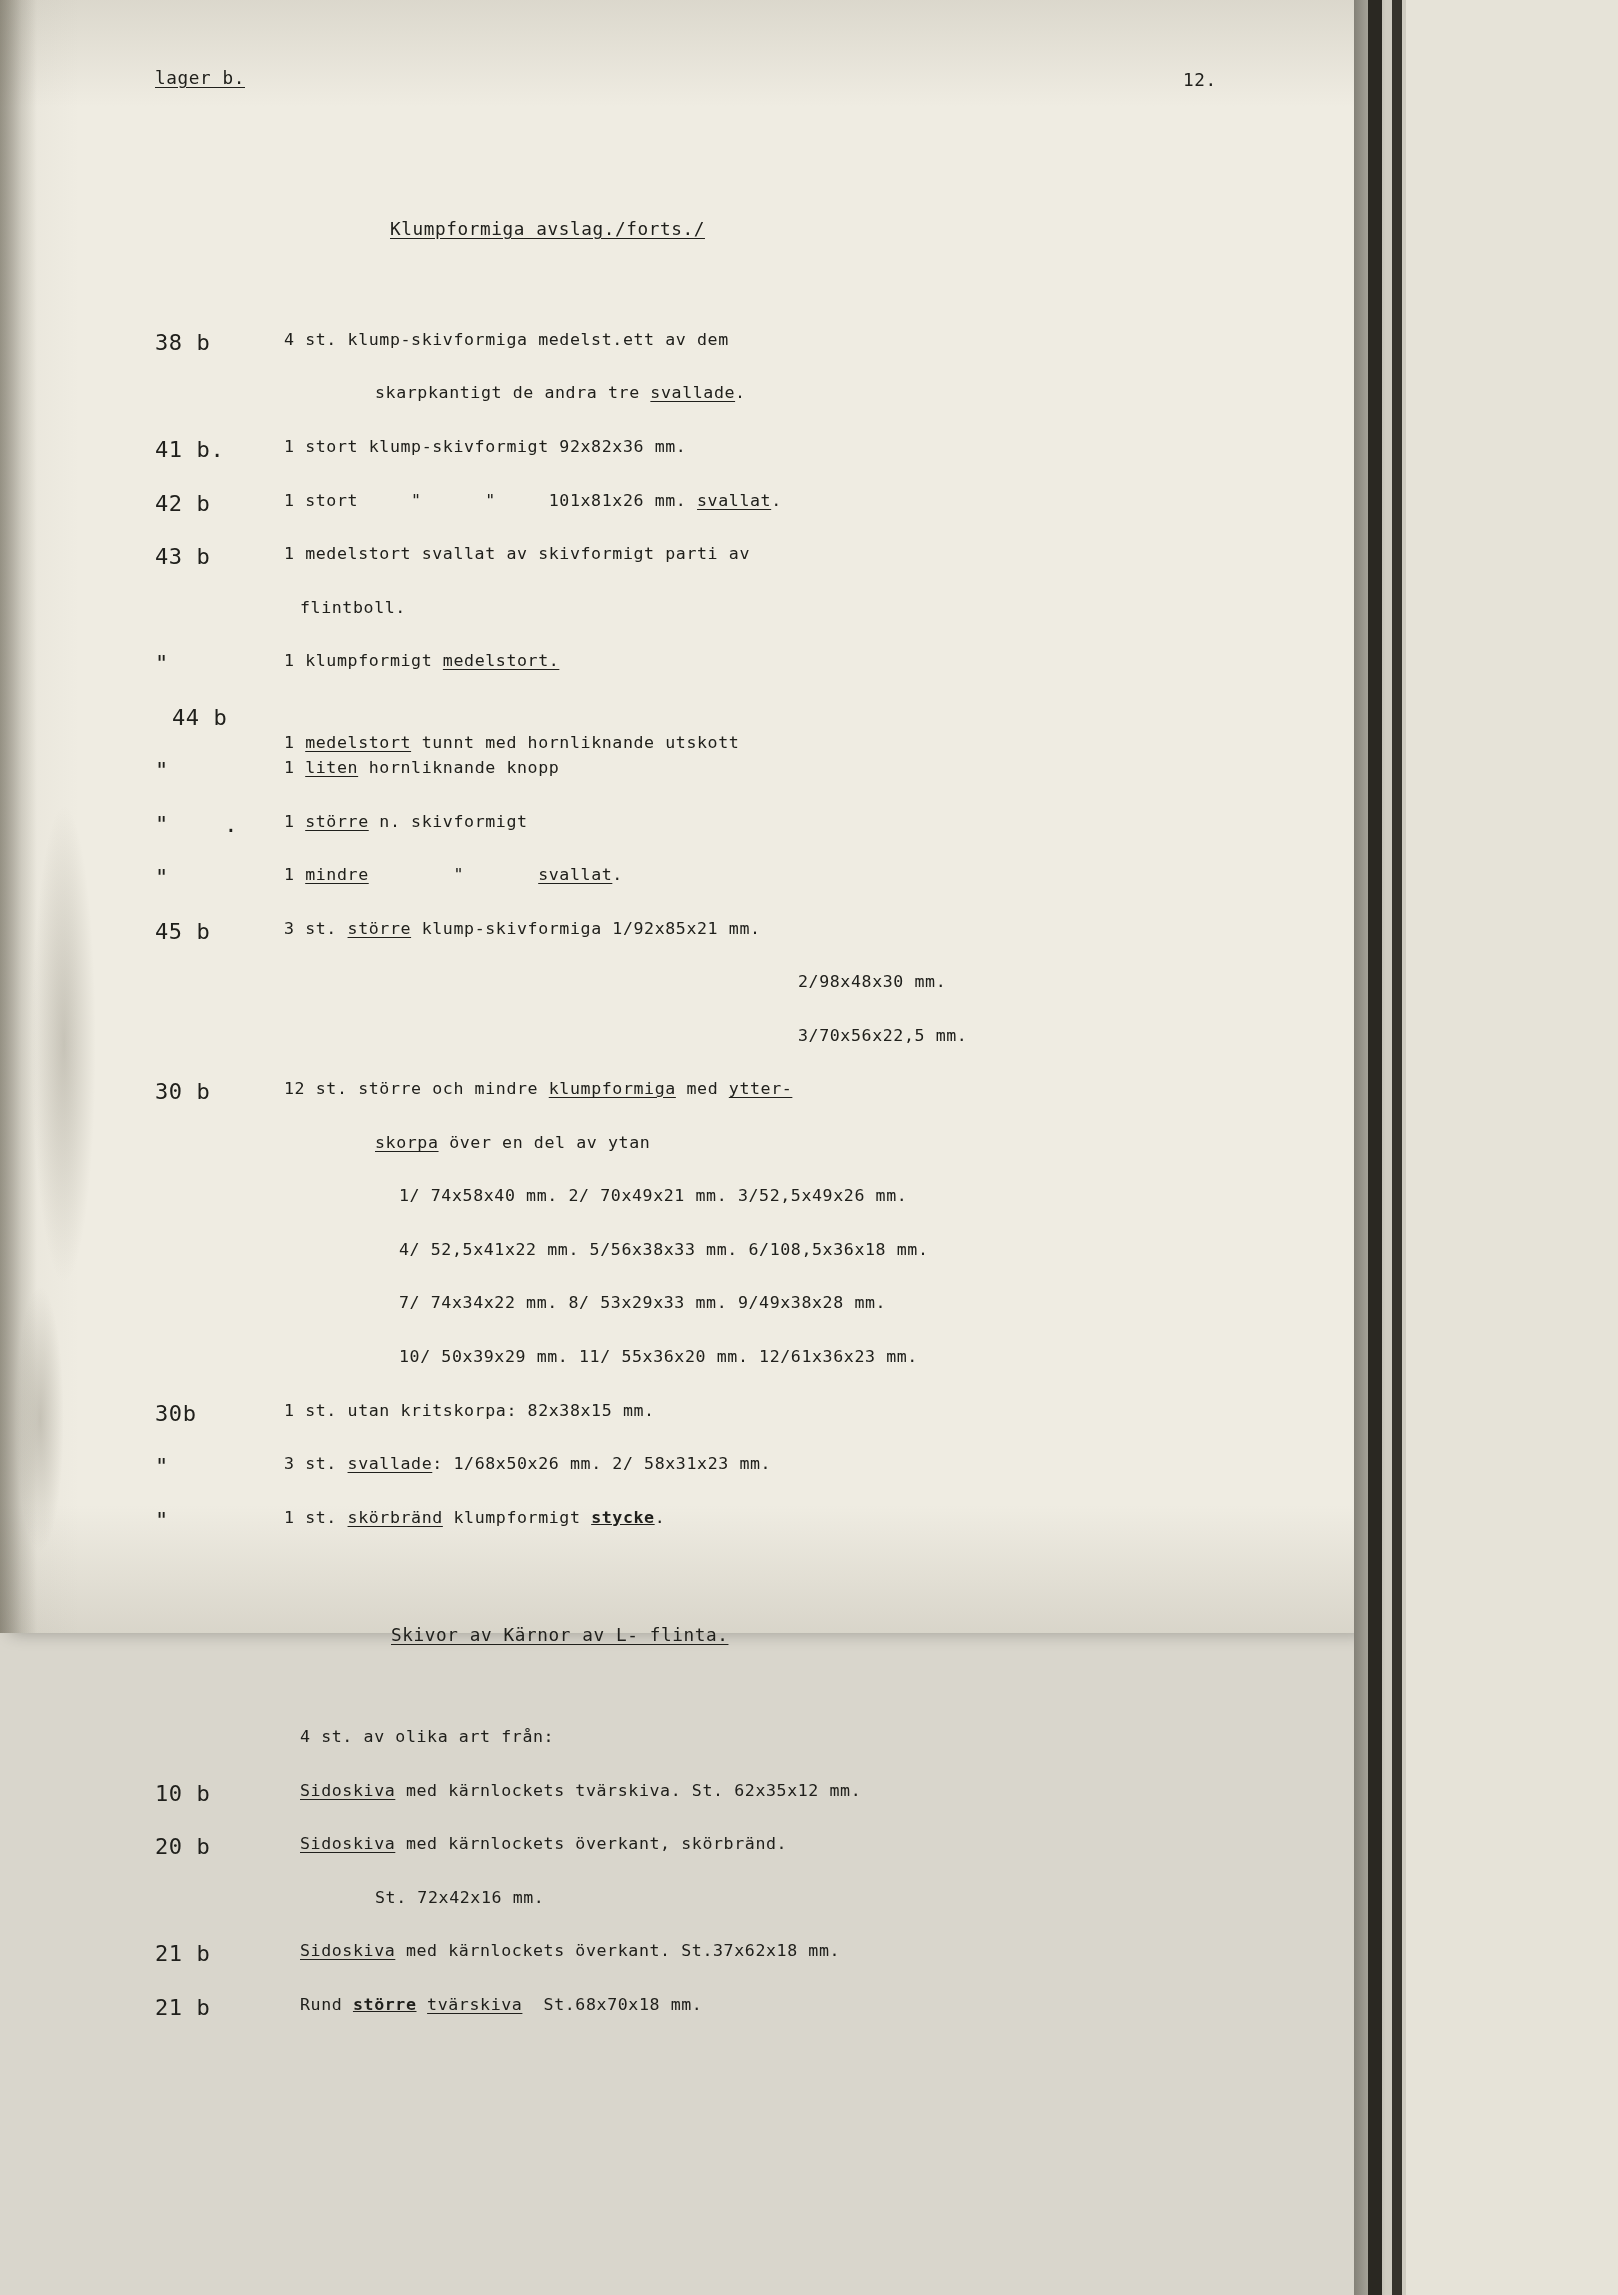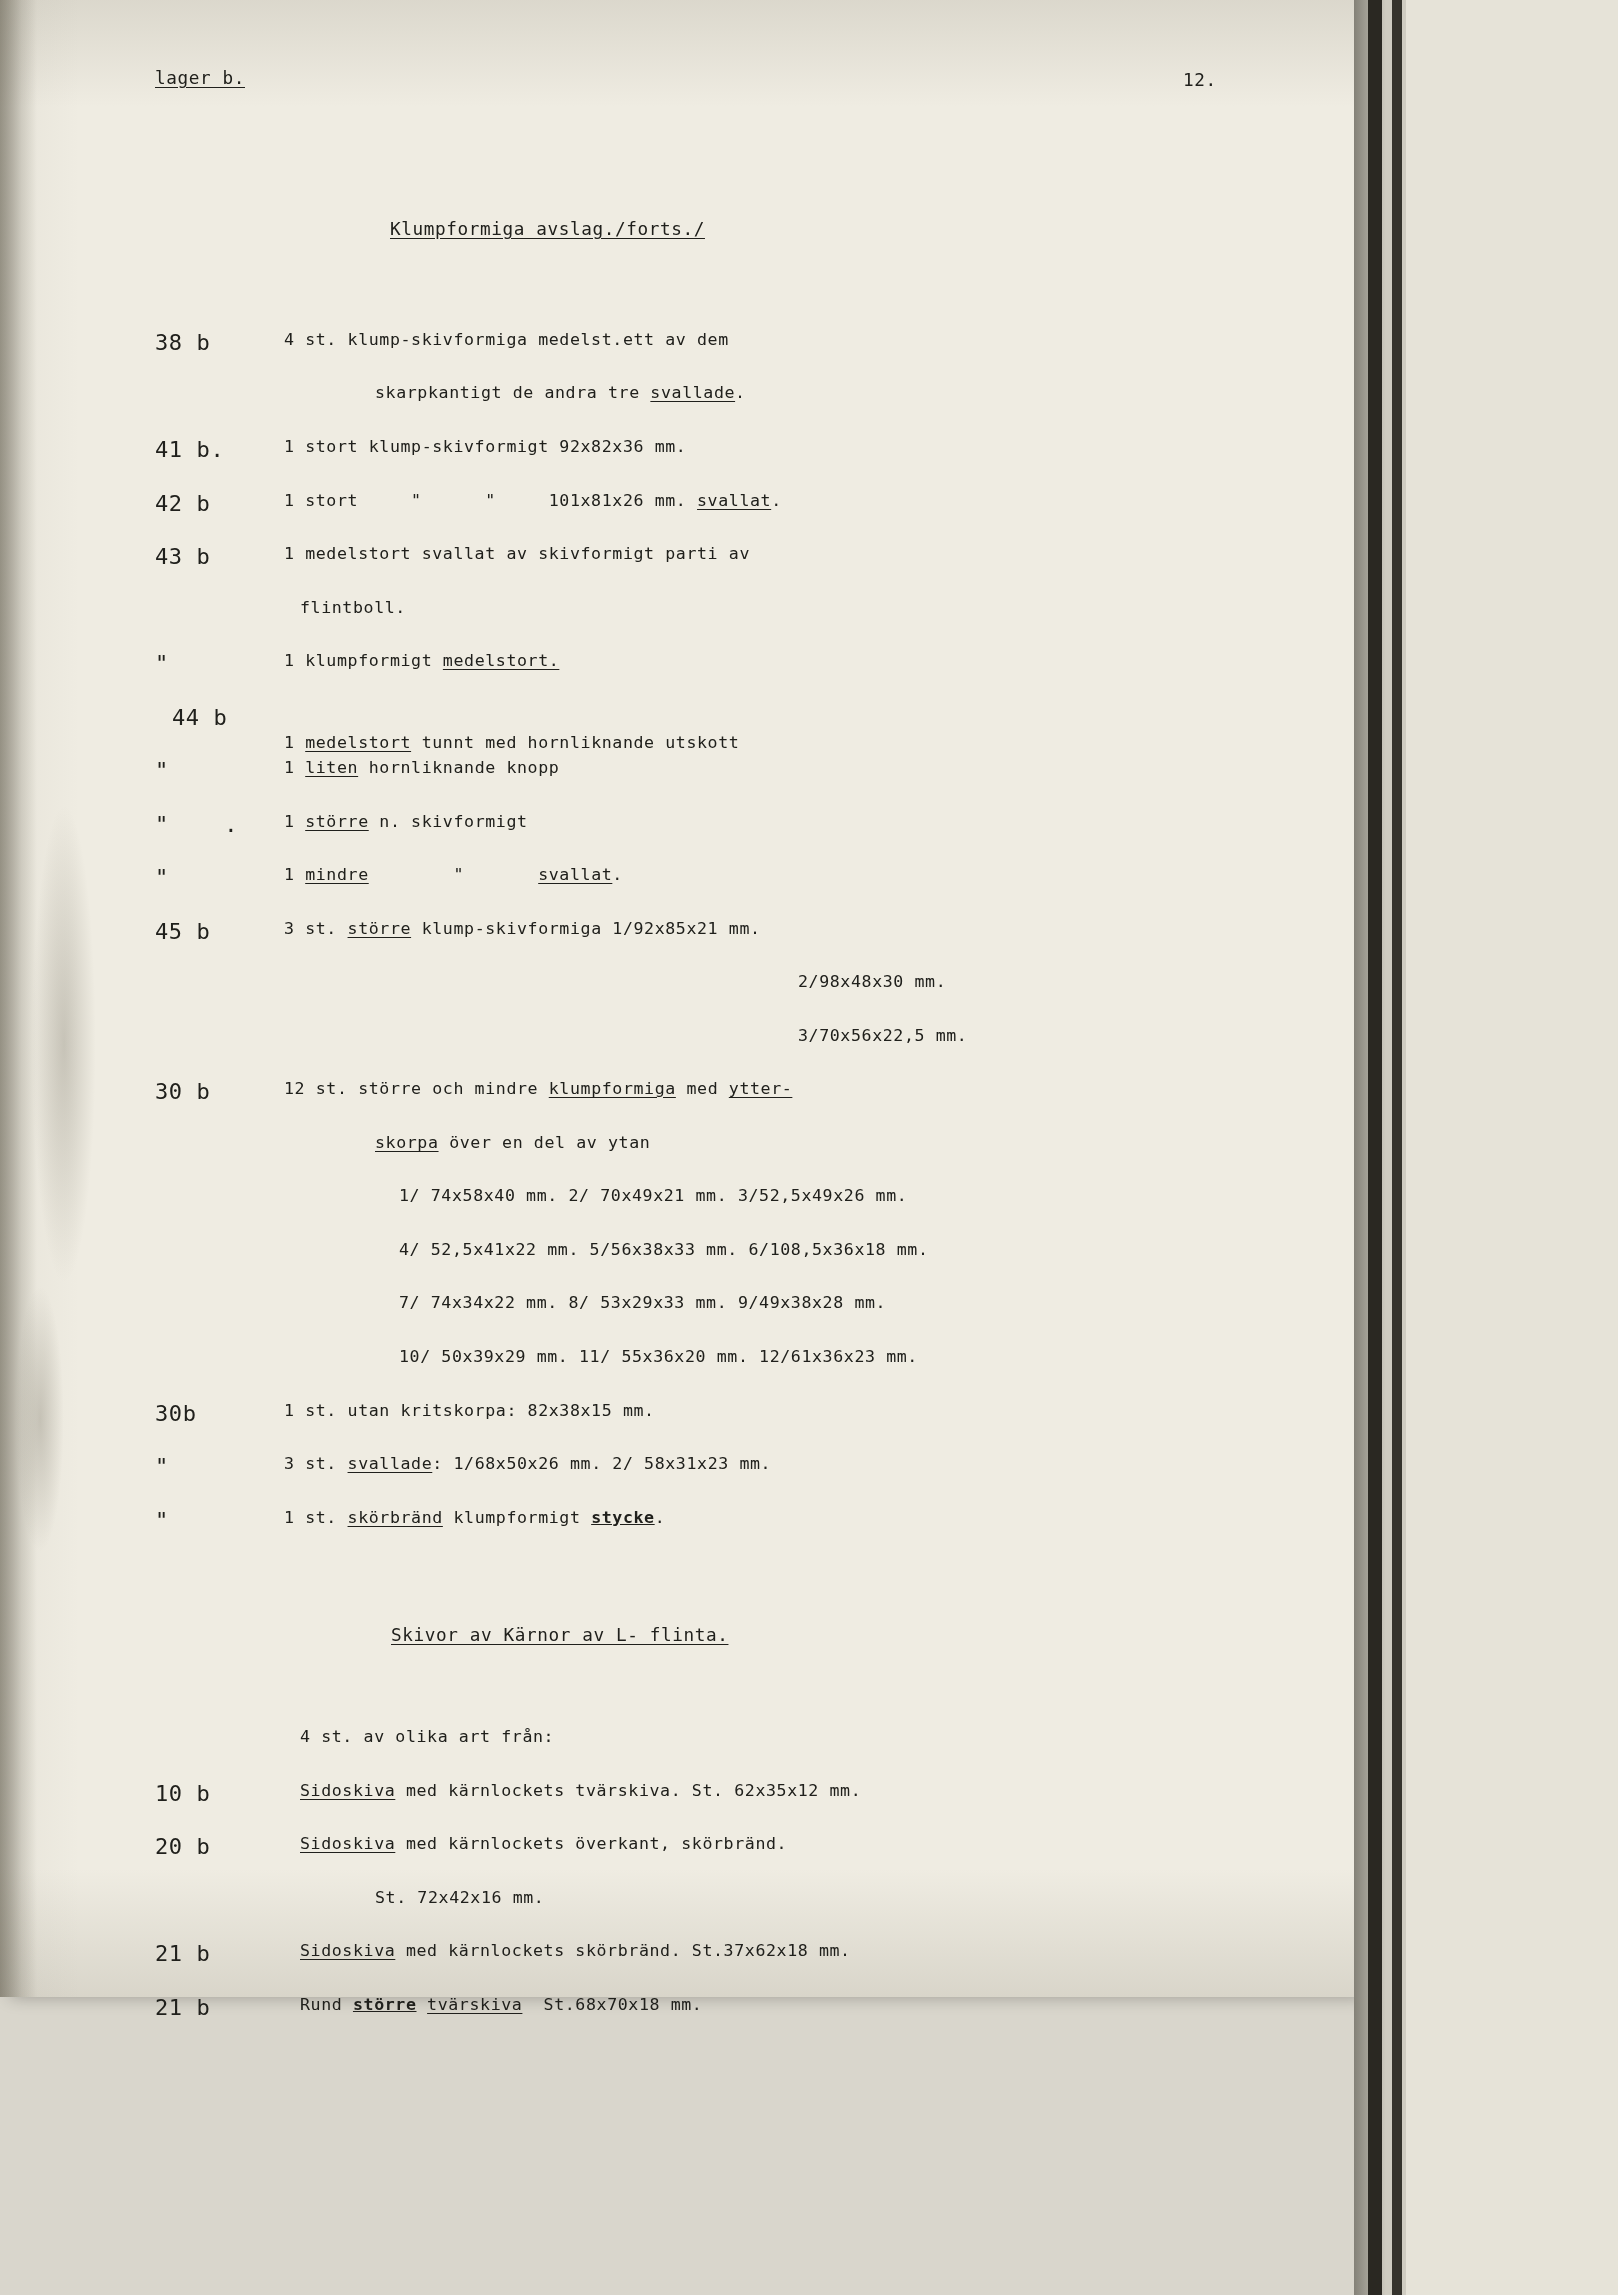"lager b." .sheet { height: 1997px -> 1633px }
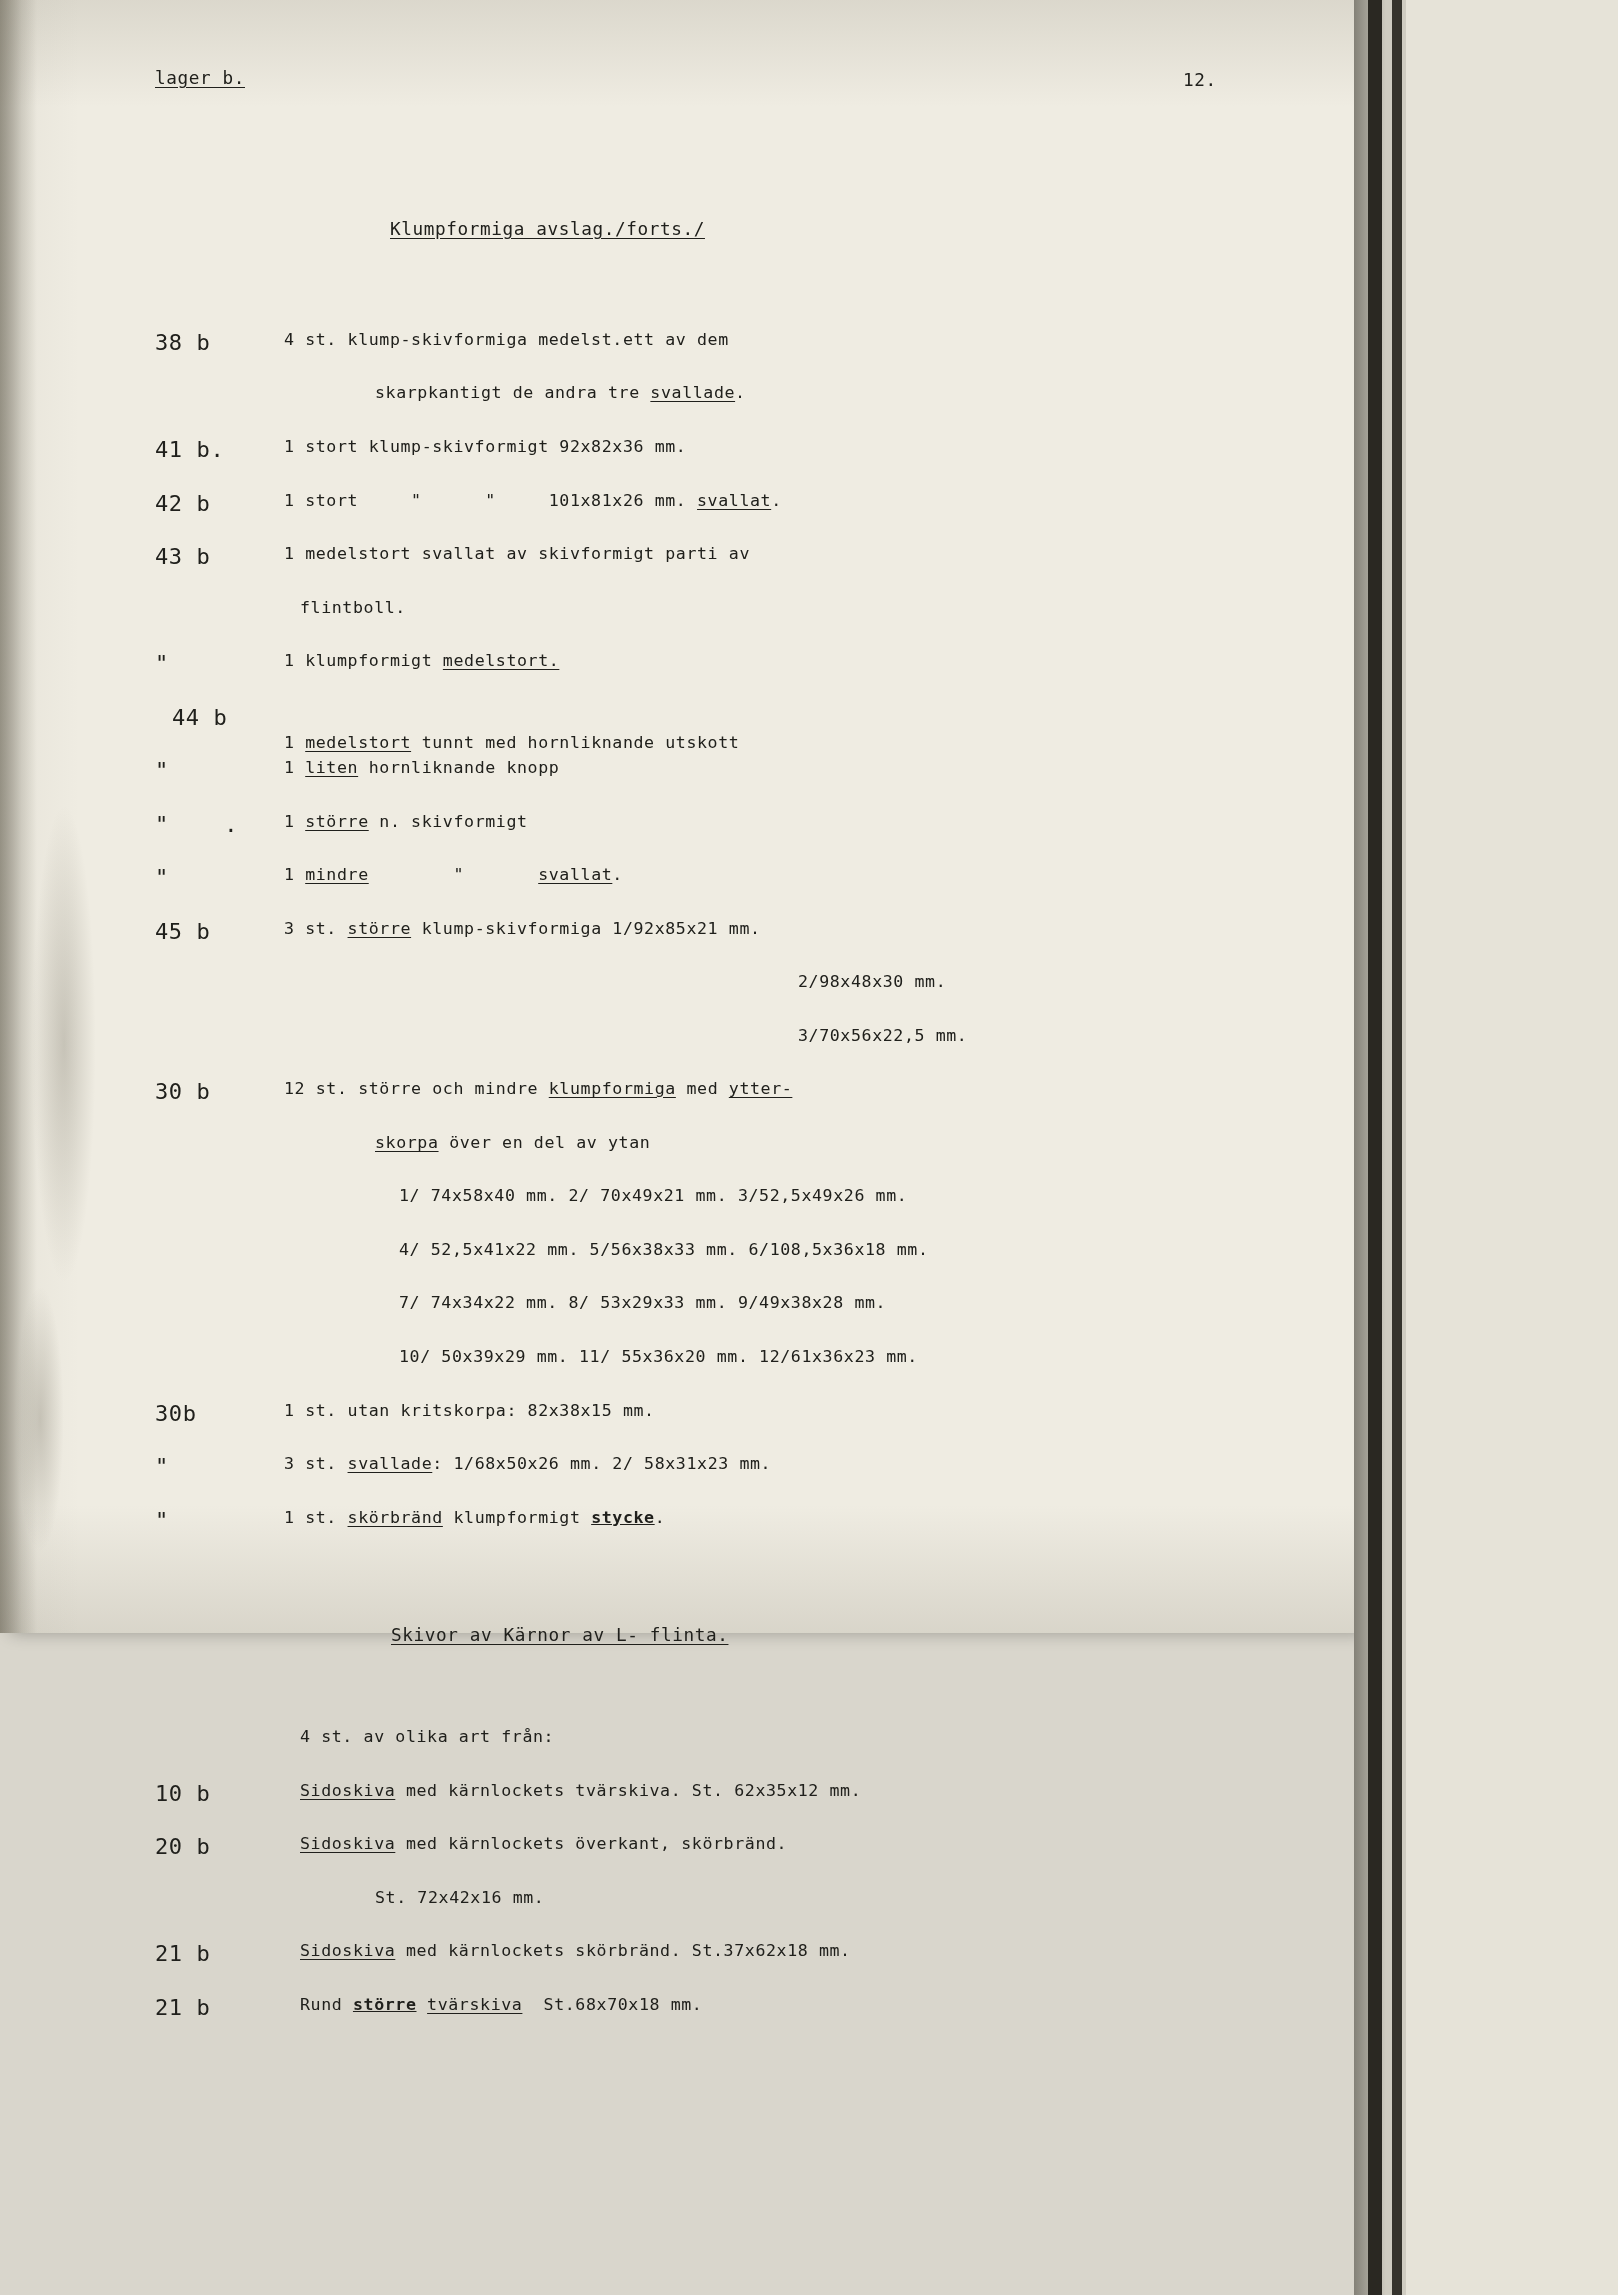"med kärnlockets skörbränd. St.37x62x18" span { text: skörbränd -> överkant }
